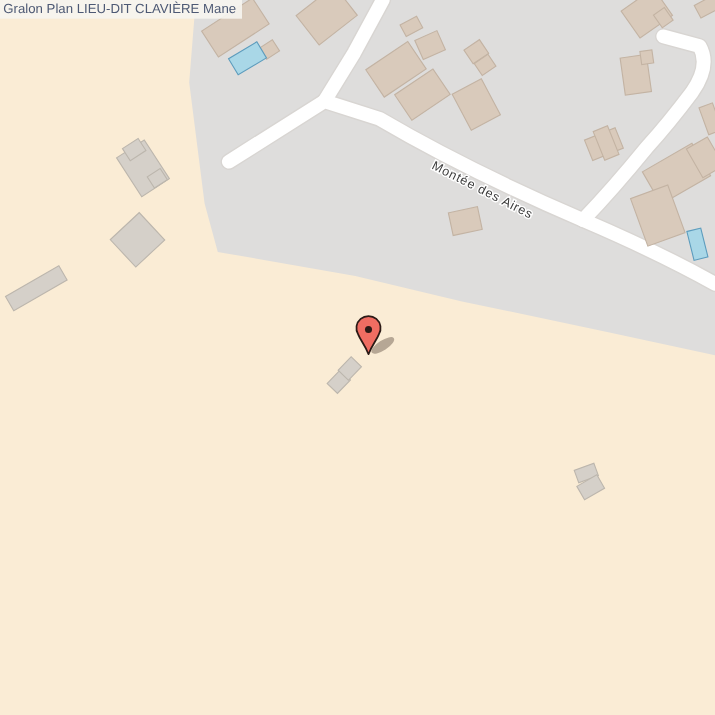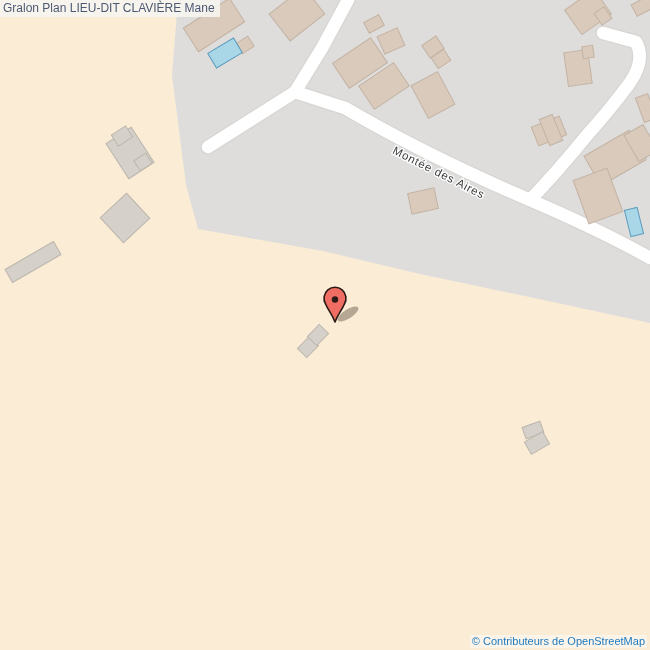"© Contributeurs de OpenStreetMap" div.copyright { html: <div>© Contributeurs de OpenStreetMap</div> -> none }
